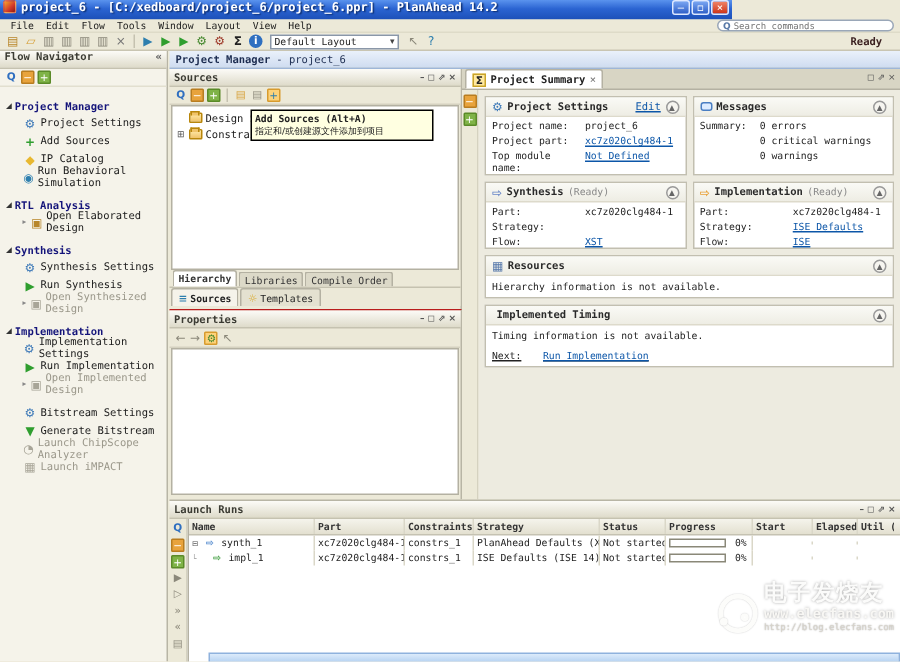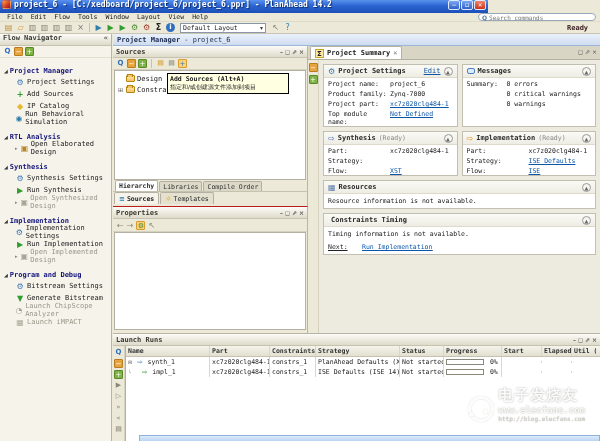"Product family:" div.kv { html: <div> <span>Product family:</span> <span>Zynq-7000</span> </div> -> none }
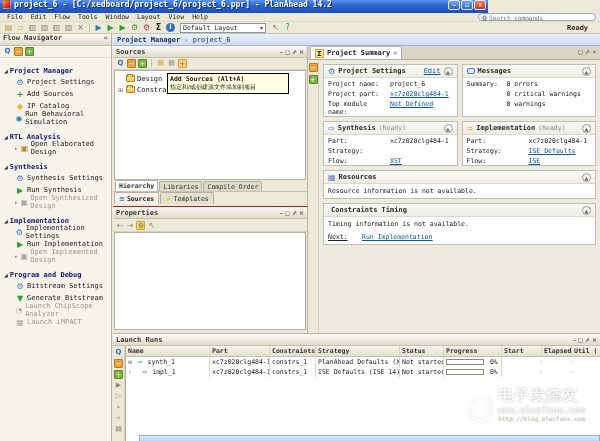"Resource information is not available." div.plain-text { text: Resource -> Hierarchy }
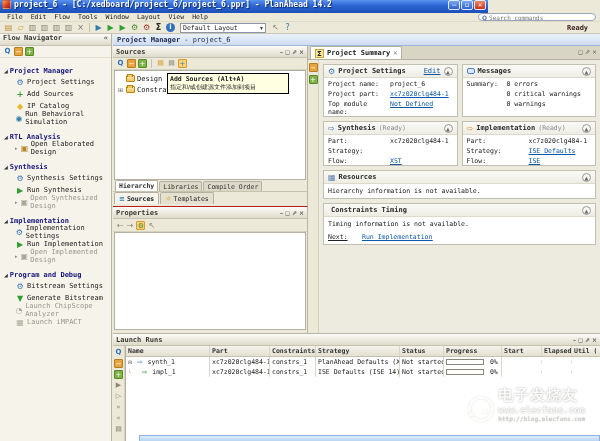"Constraints Timing" span.st { text: Constraints -> Implemented }
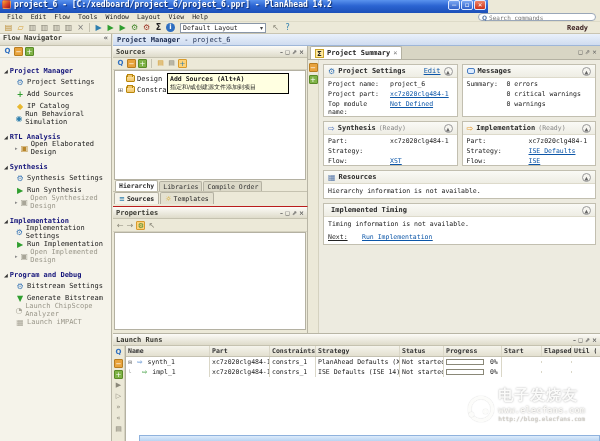"Program and Debug" div.fn-sec-h { html: <div> <span>◢</span> <span>Program and Debug</span> </div> -> none }
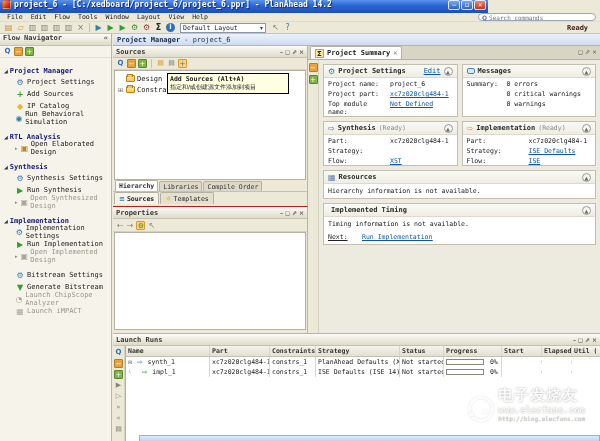"电子发烧友" .watermark { right: 15px -> 4px }
